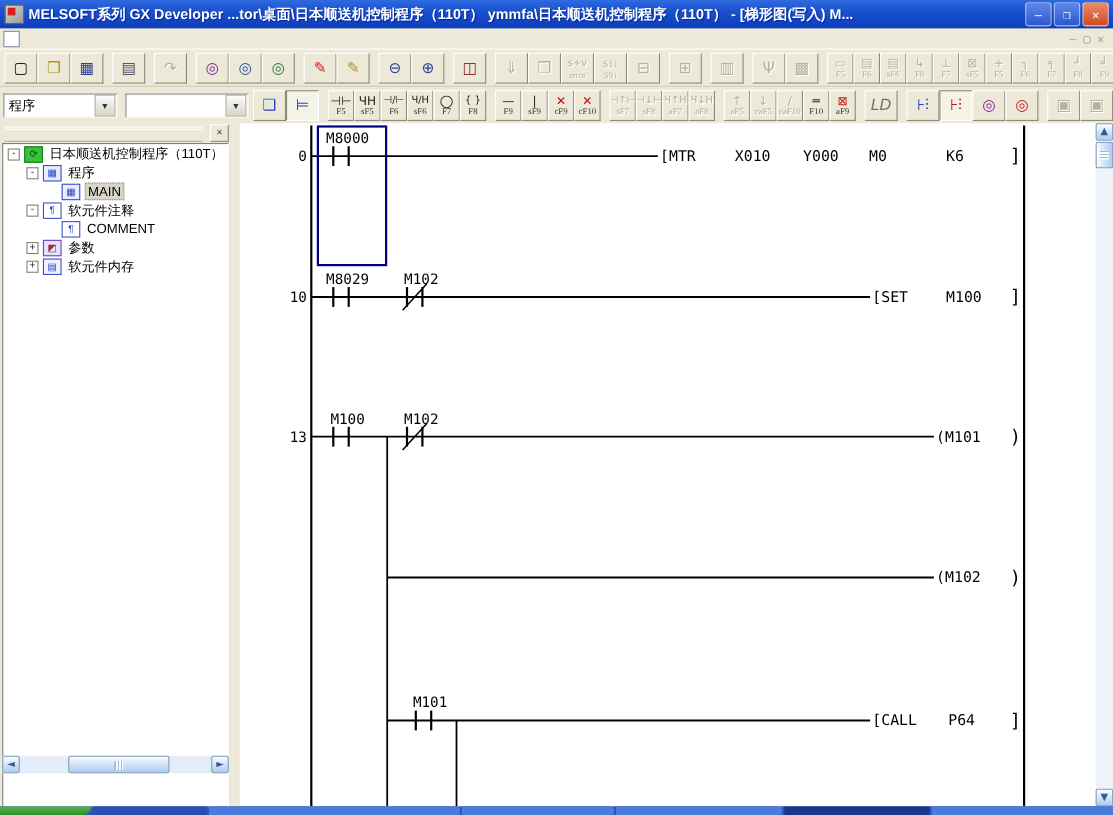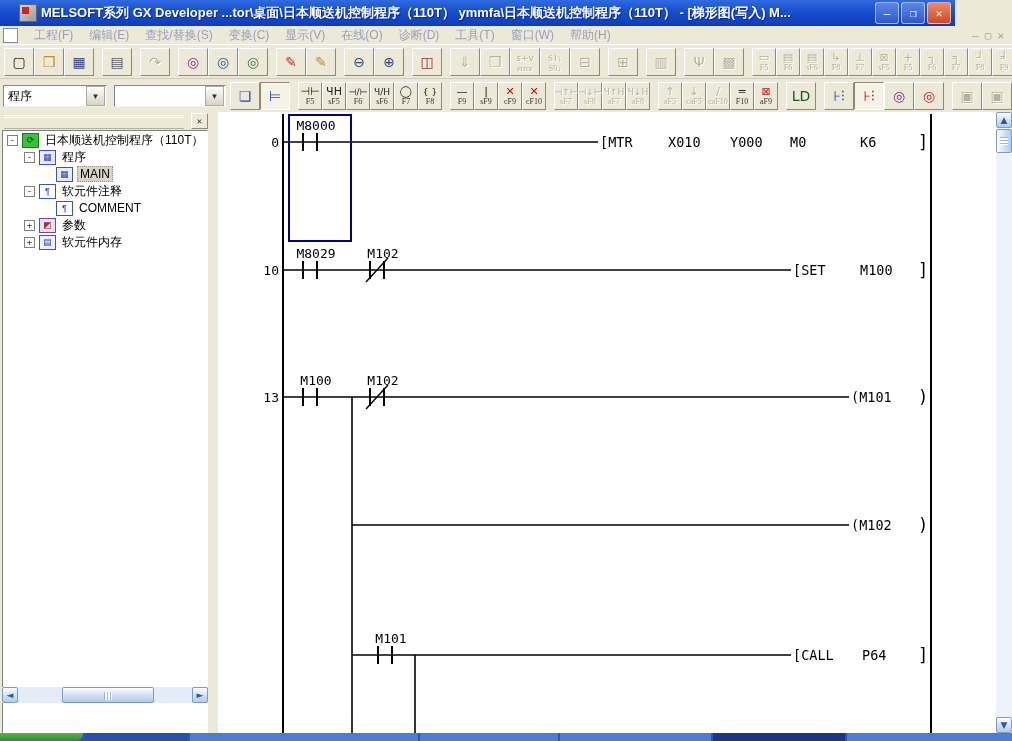"MELSOFT系列 GX Developer" #titlebar { padding-left: 15px -> none; width: 940px -> 1012px }
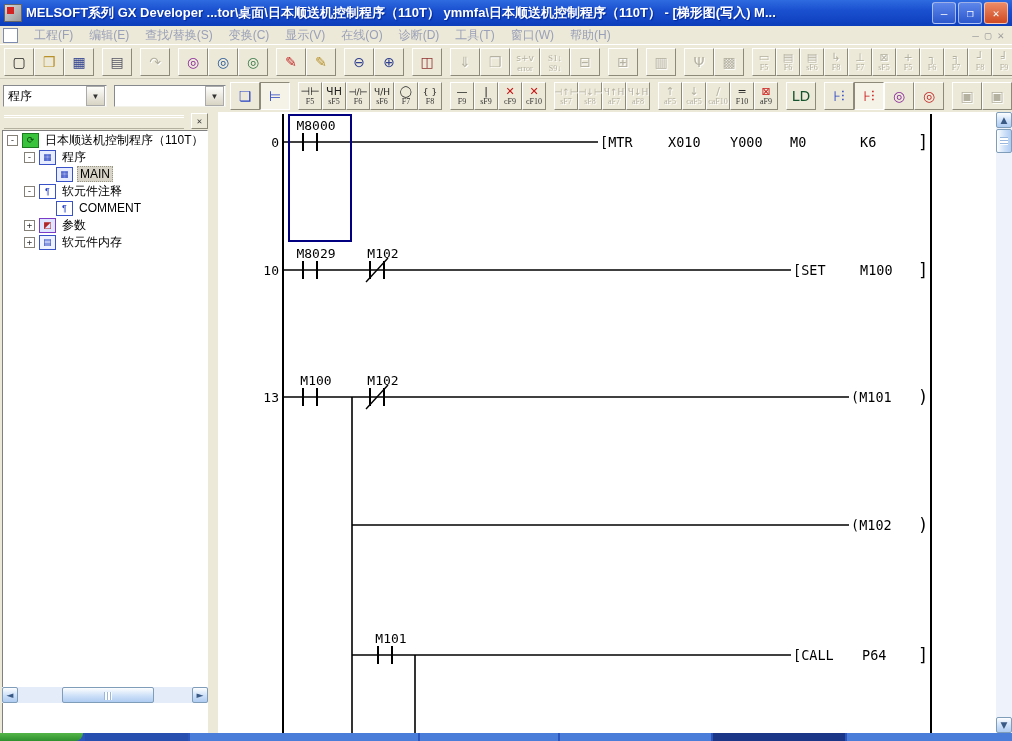"工程(F) 编辑(E) 查找/替换(S) 变换(C) 显示(V)" span { html: <span><span>工程(F)</span><span>编辑(E)</span><span>查找/替换(S)</span><span>变换(C)</span><span>显示(V)</span><span>在线(O)</span><span>诊断(D)</span><span>工具(T)</span><span>窗口(W)</span><span>帮助(H)</span></span> -> none }
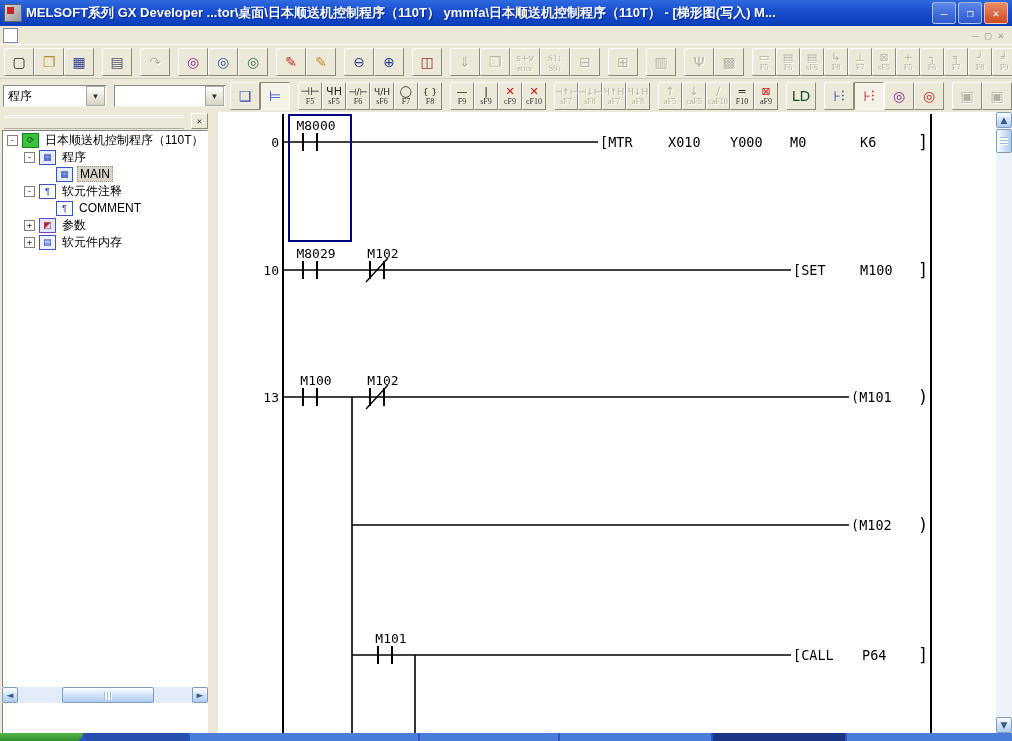"LD" span.g { color: #14532d -> #737373; font-style: none -> italic }
